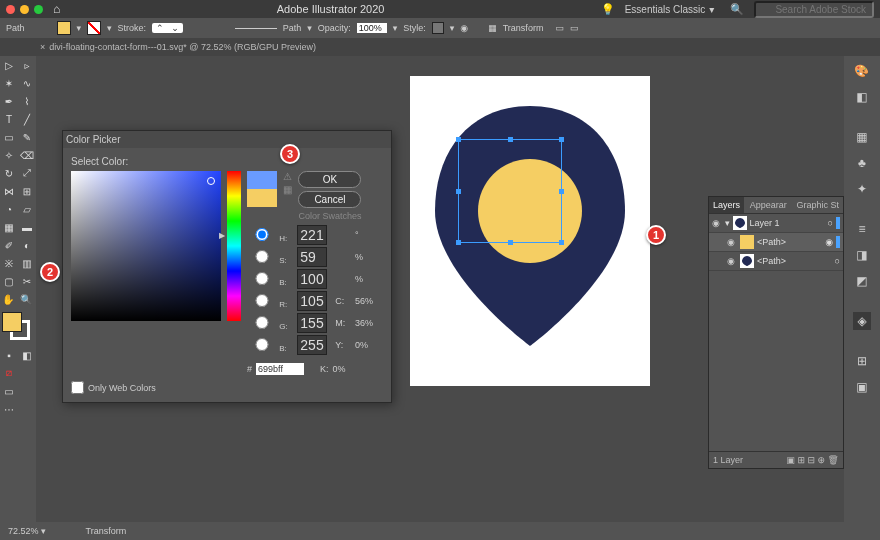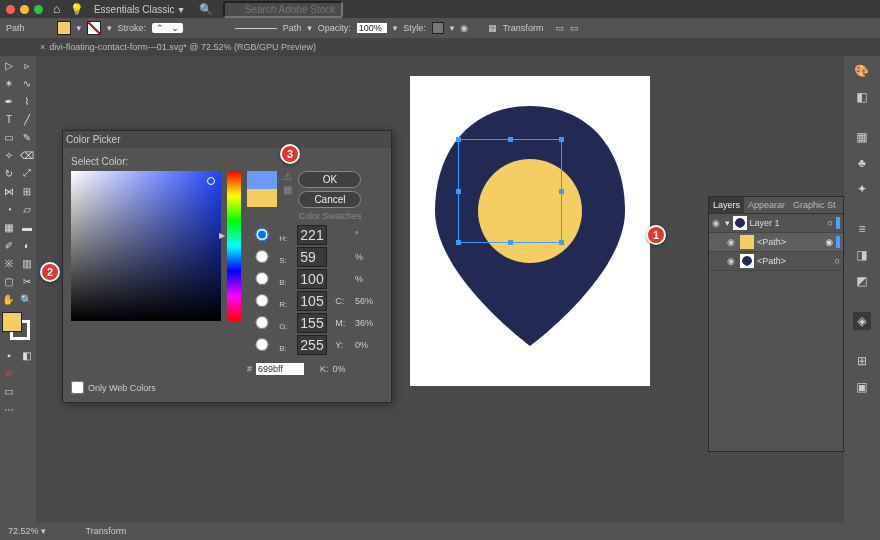"Adobe Illustrator 2020" span.title { html: none -> <span>Adobe Illustrator 2020</span> }
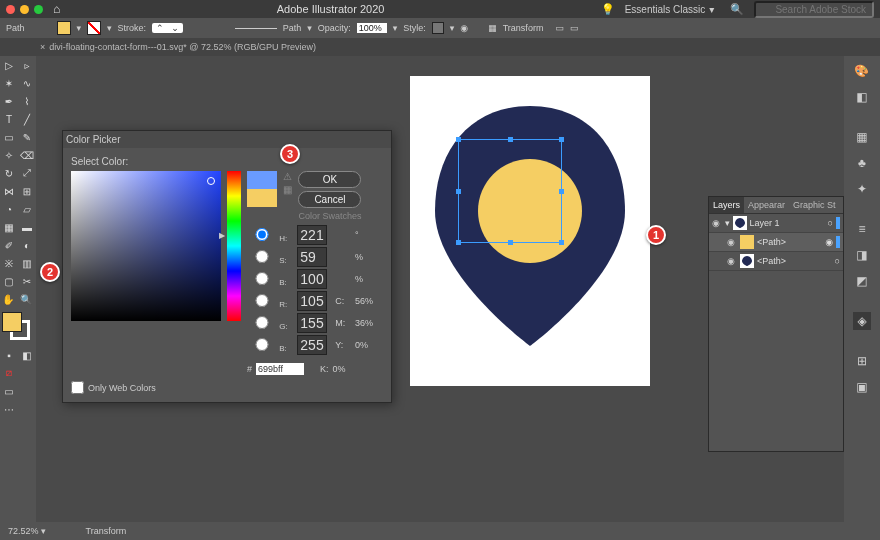"Layers" .layers-panel .tabs { justify-content: none -> space-between }
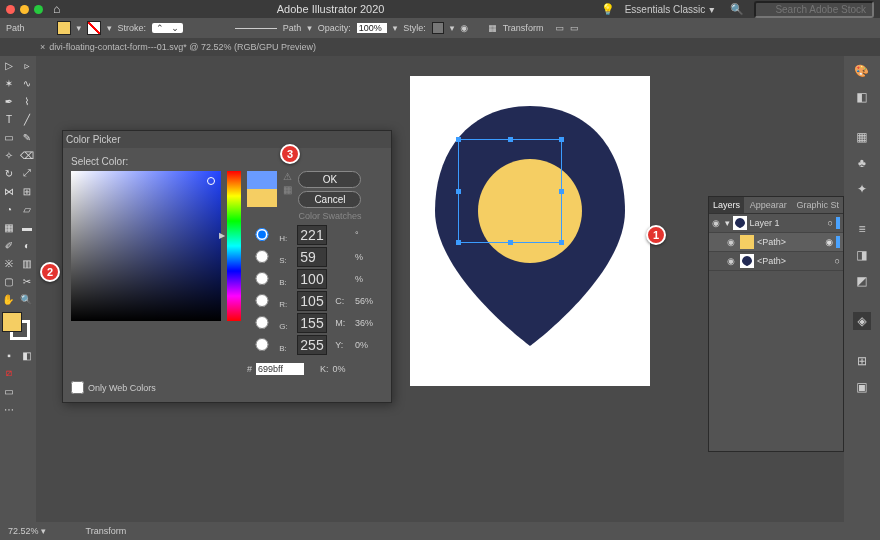"1 Layer" div.layers-foot { html: none -> <div> <span>1 Layer</span> <span>▣ ⊞ ⊟ ⊕ 🗑</span> </div> }
